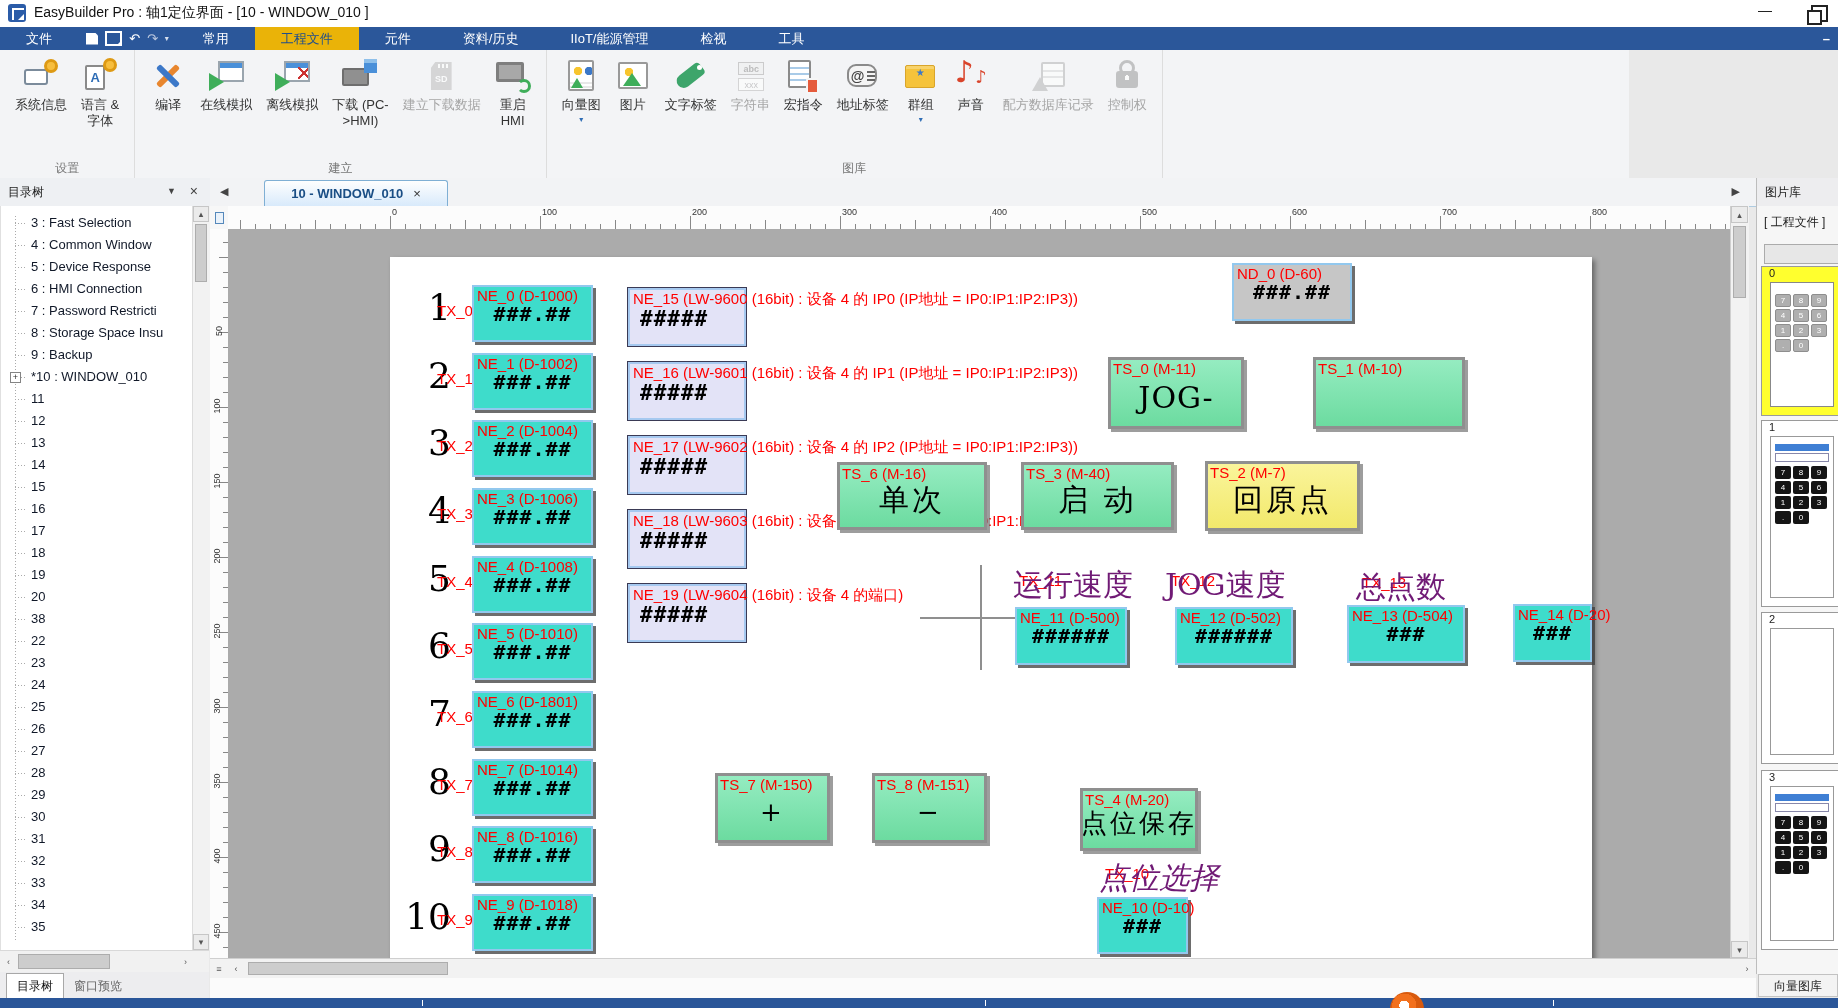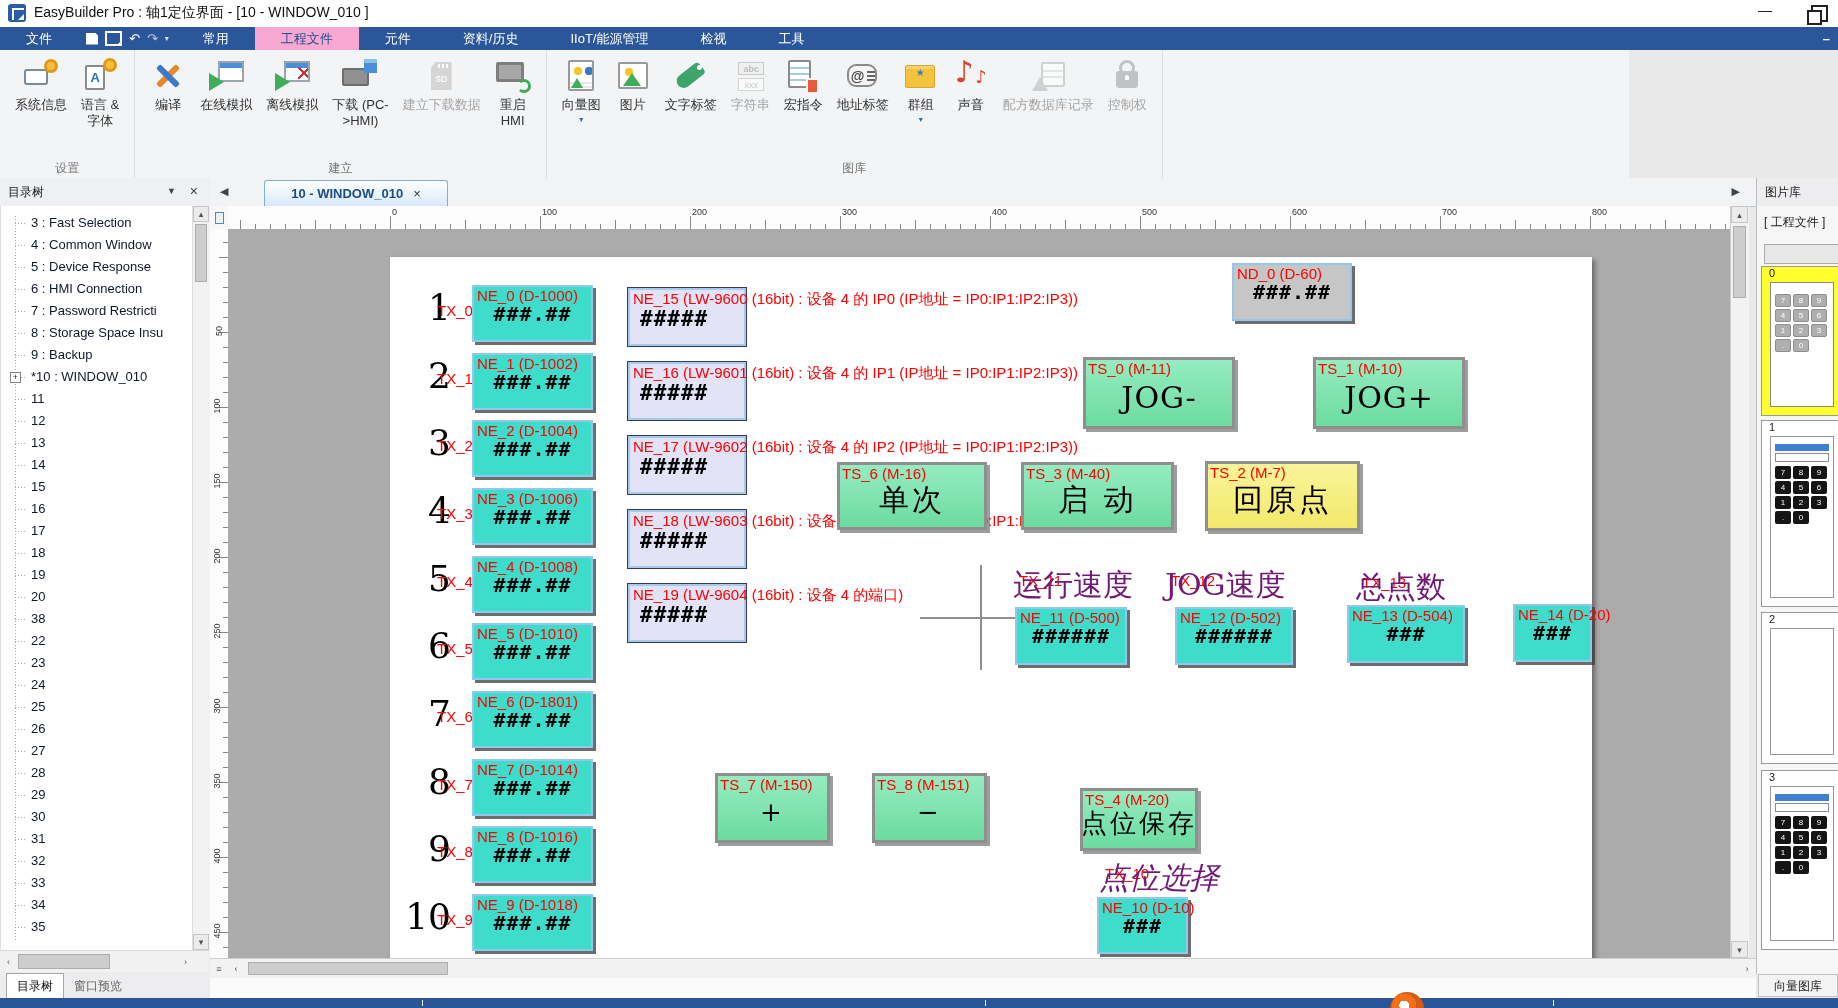"工程文件" .menu-item.active { background: #f9a8d4 -> #eab308 }
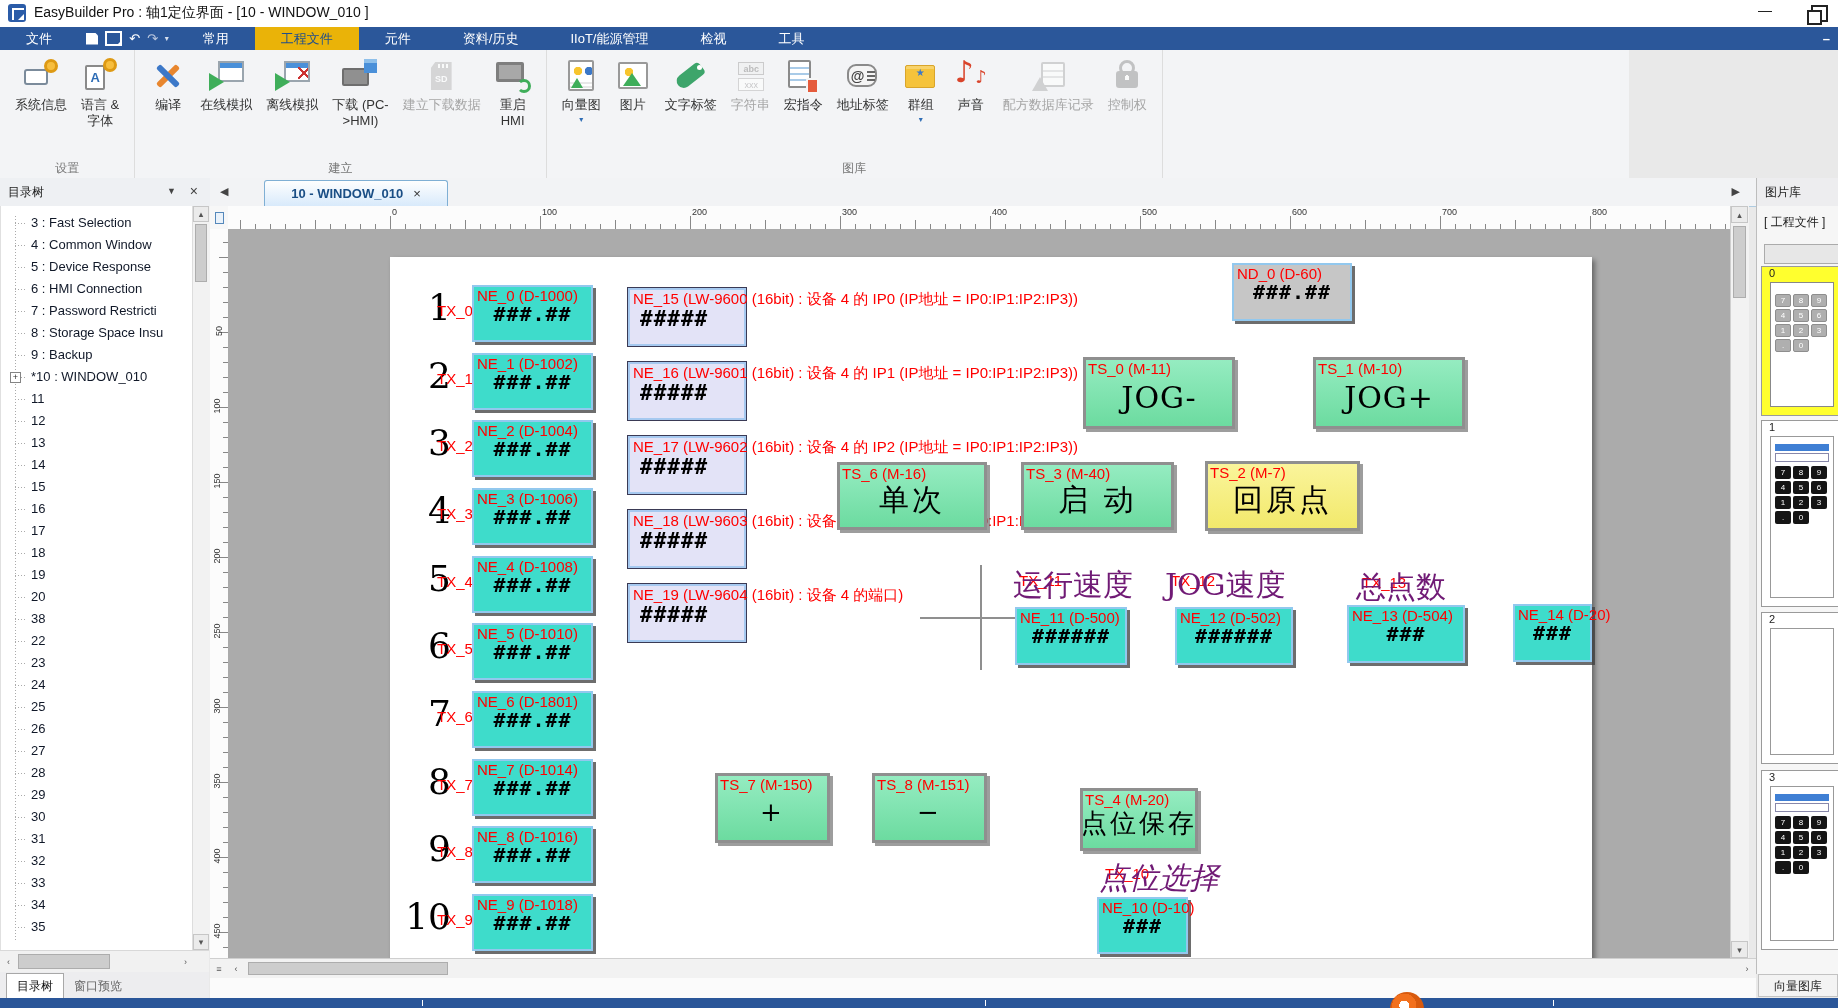"TS_0 (M-11)" div.ts { left: 855px -> 880px; width: 152px -> 136px }
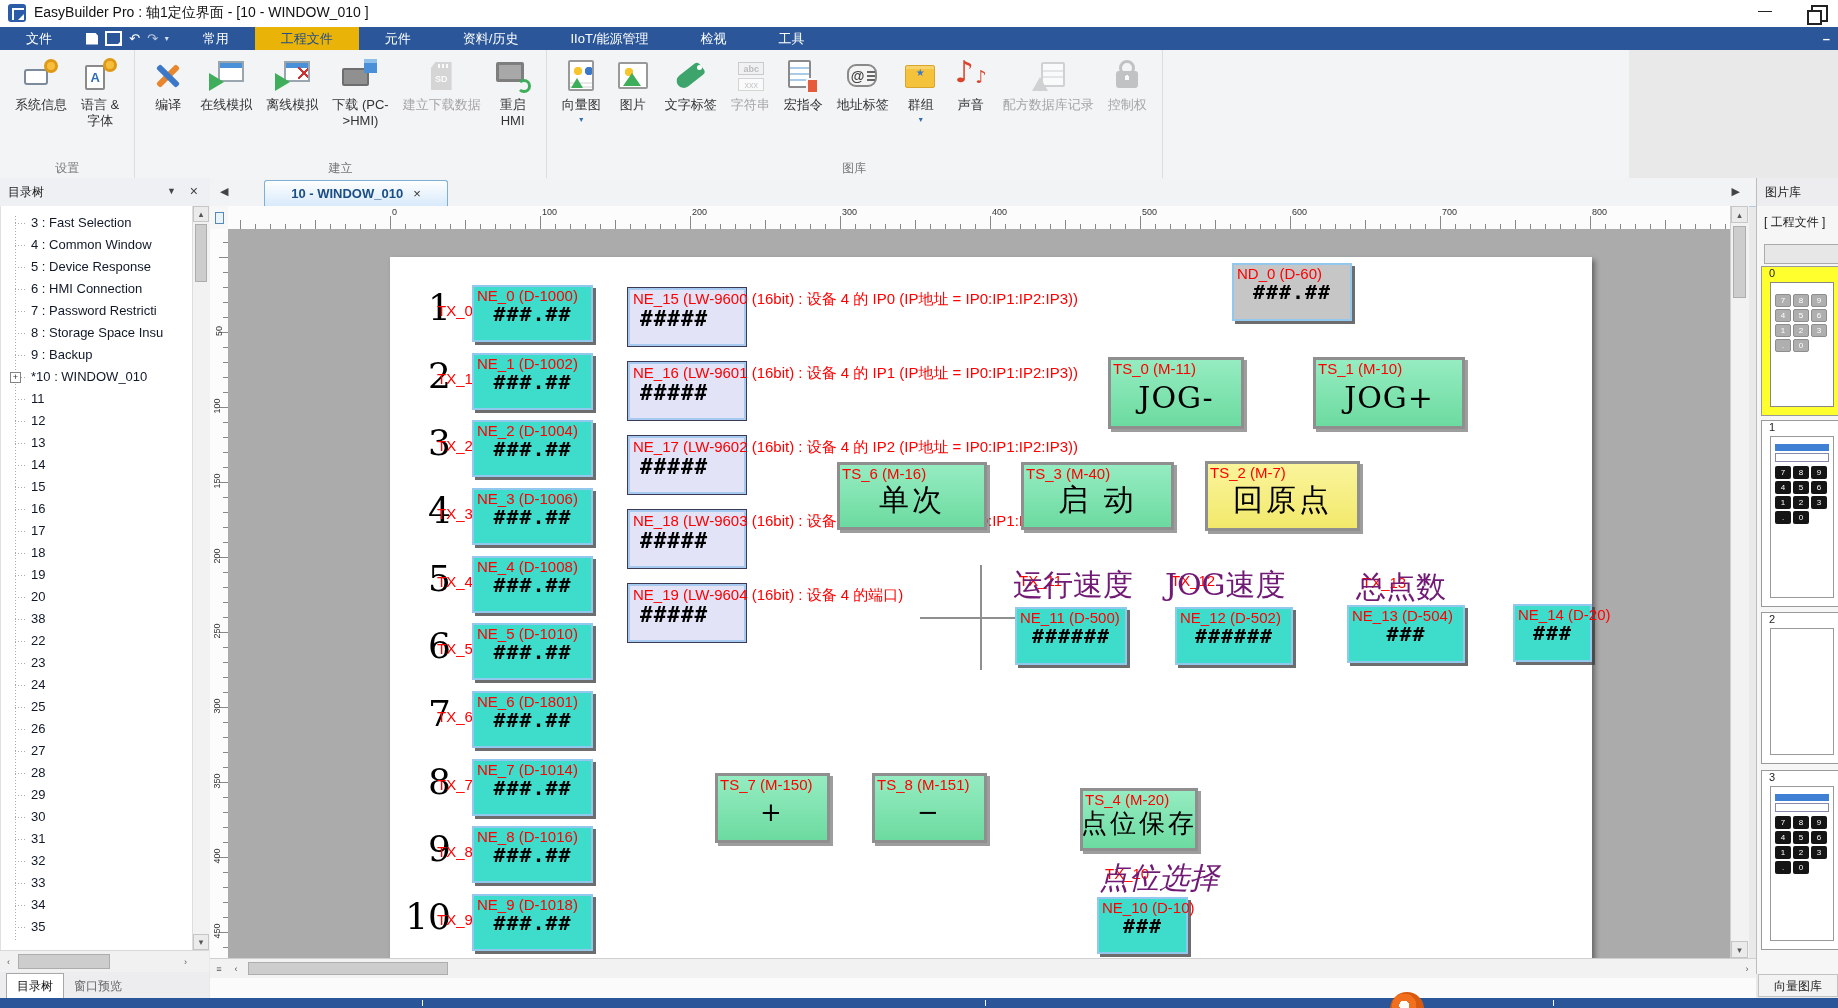"JOG+" div.btn-text { html: <div>JOG+</div> -> none }
